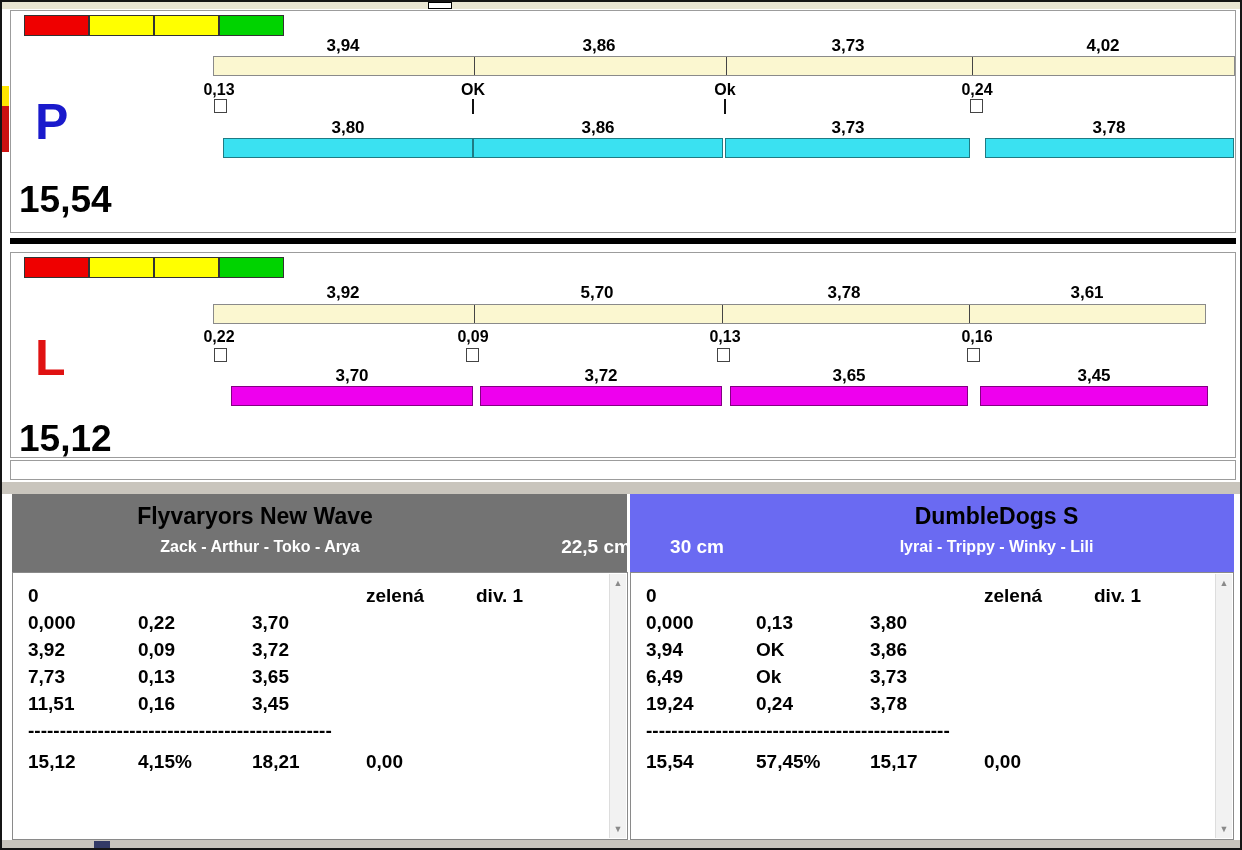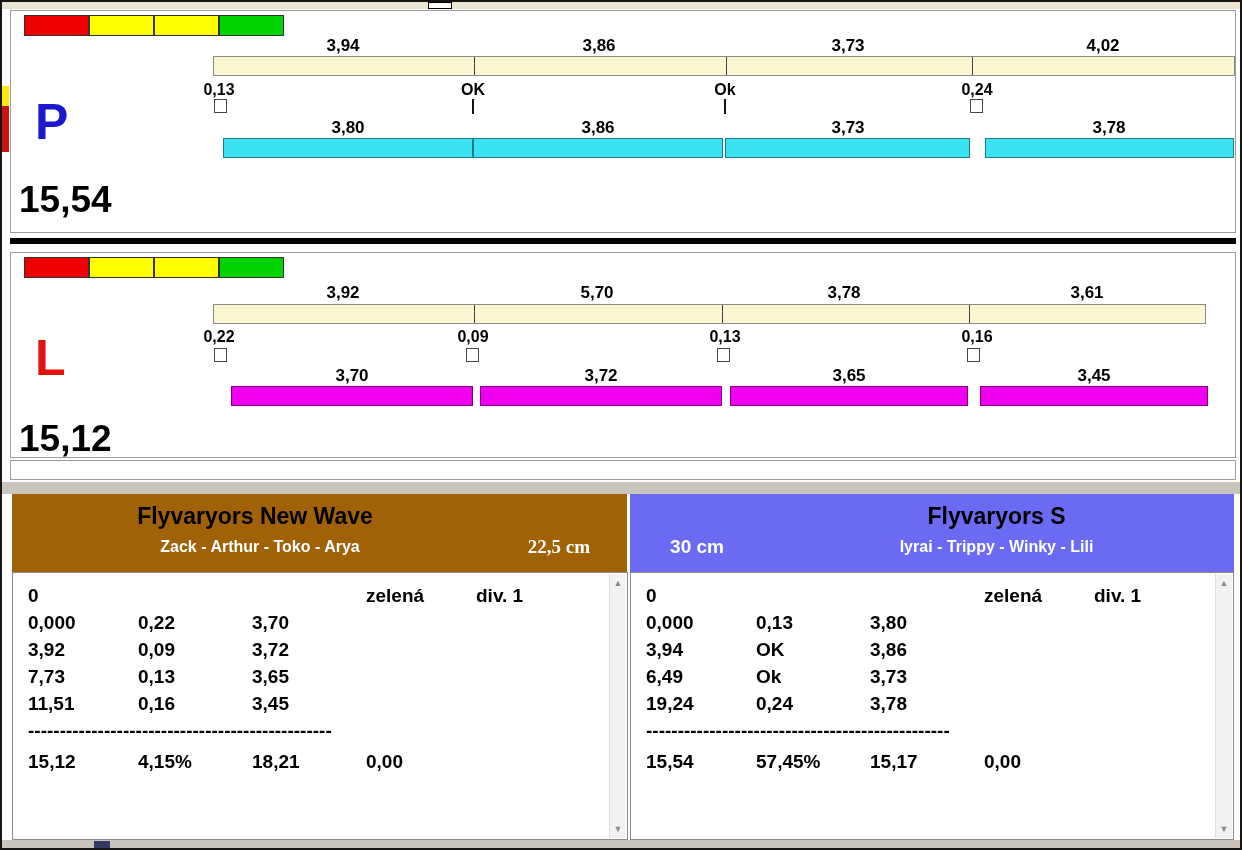"Flyvaryors New Wave" div.team-header { background: #a16207 -> #737373 }
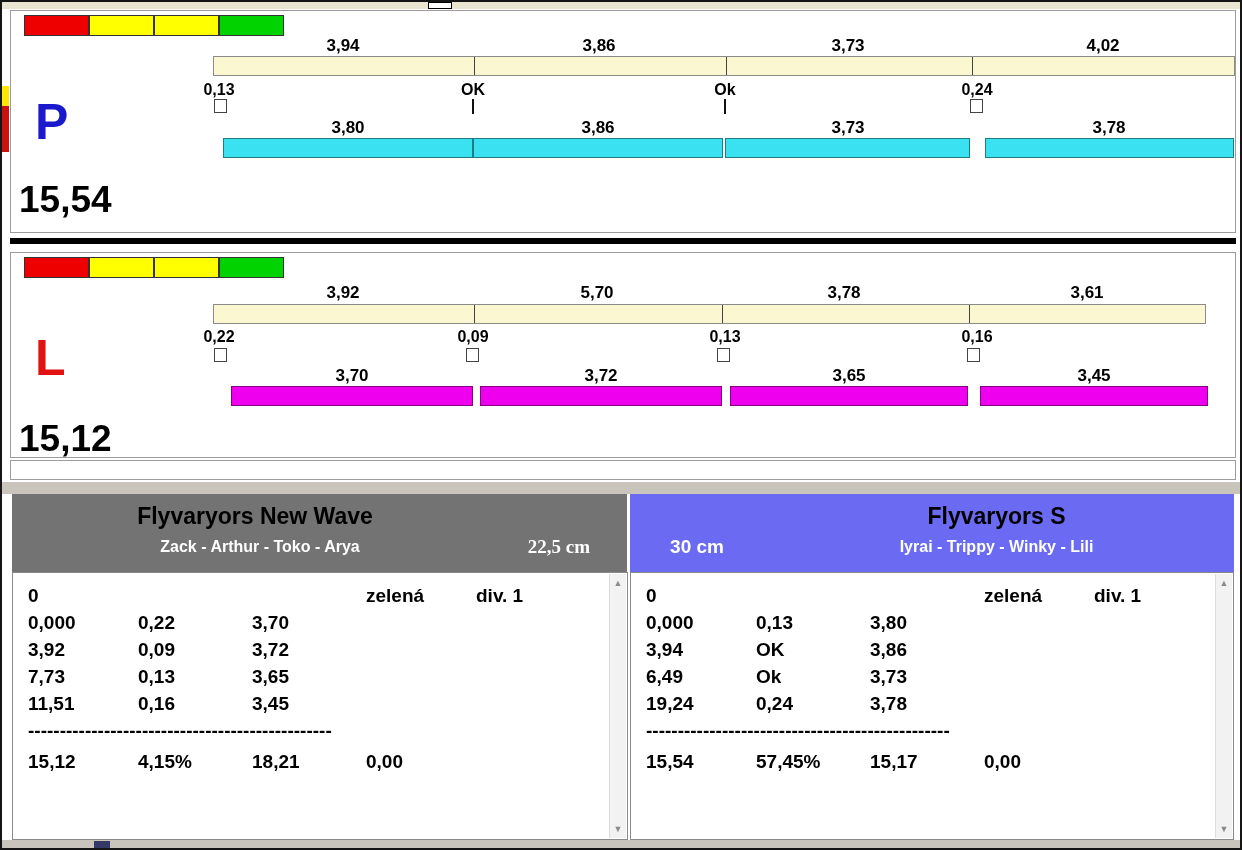"Flyvaryors S" div.team-name { text: Flyvaryors -> DumbleDogs }
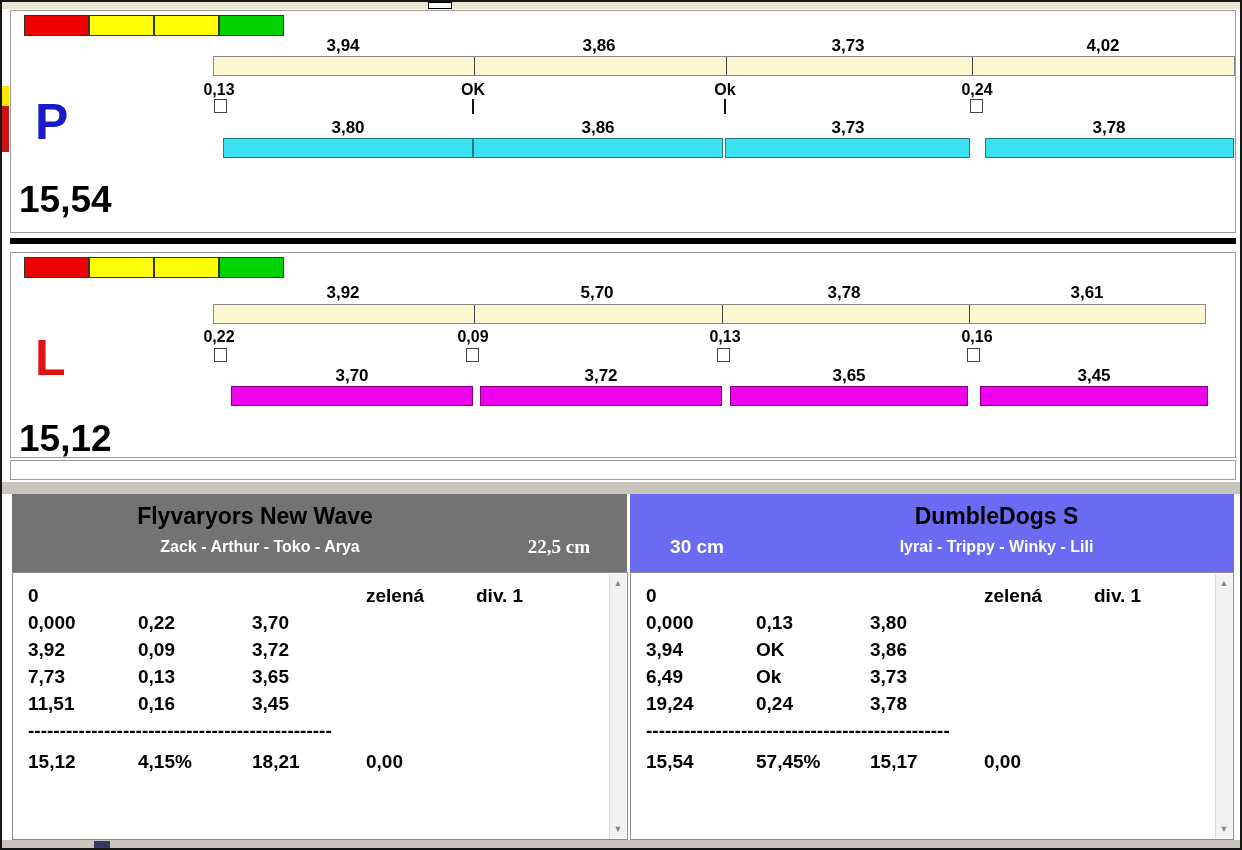"22,5 cm" div.height-label { font-family: Liberation Serif, serif -> none; left: 497px -> 534px }
